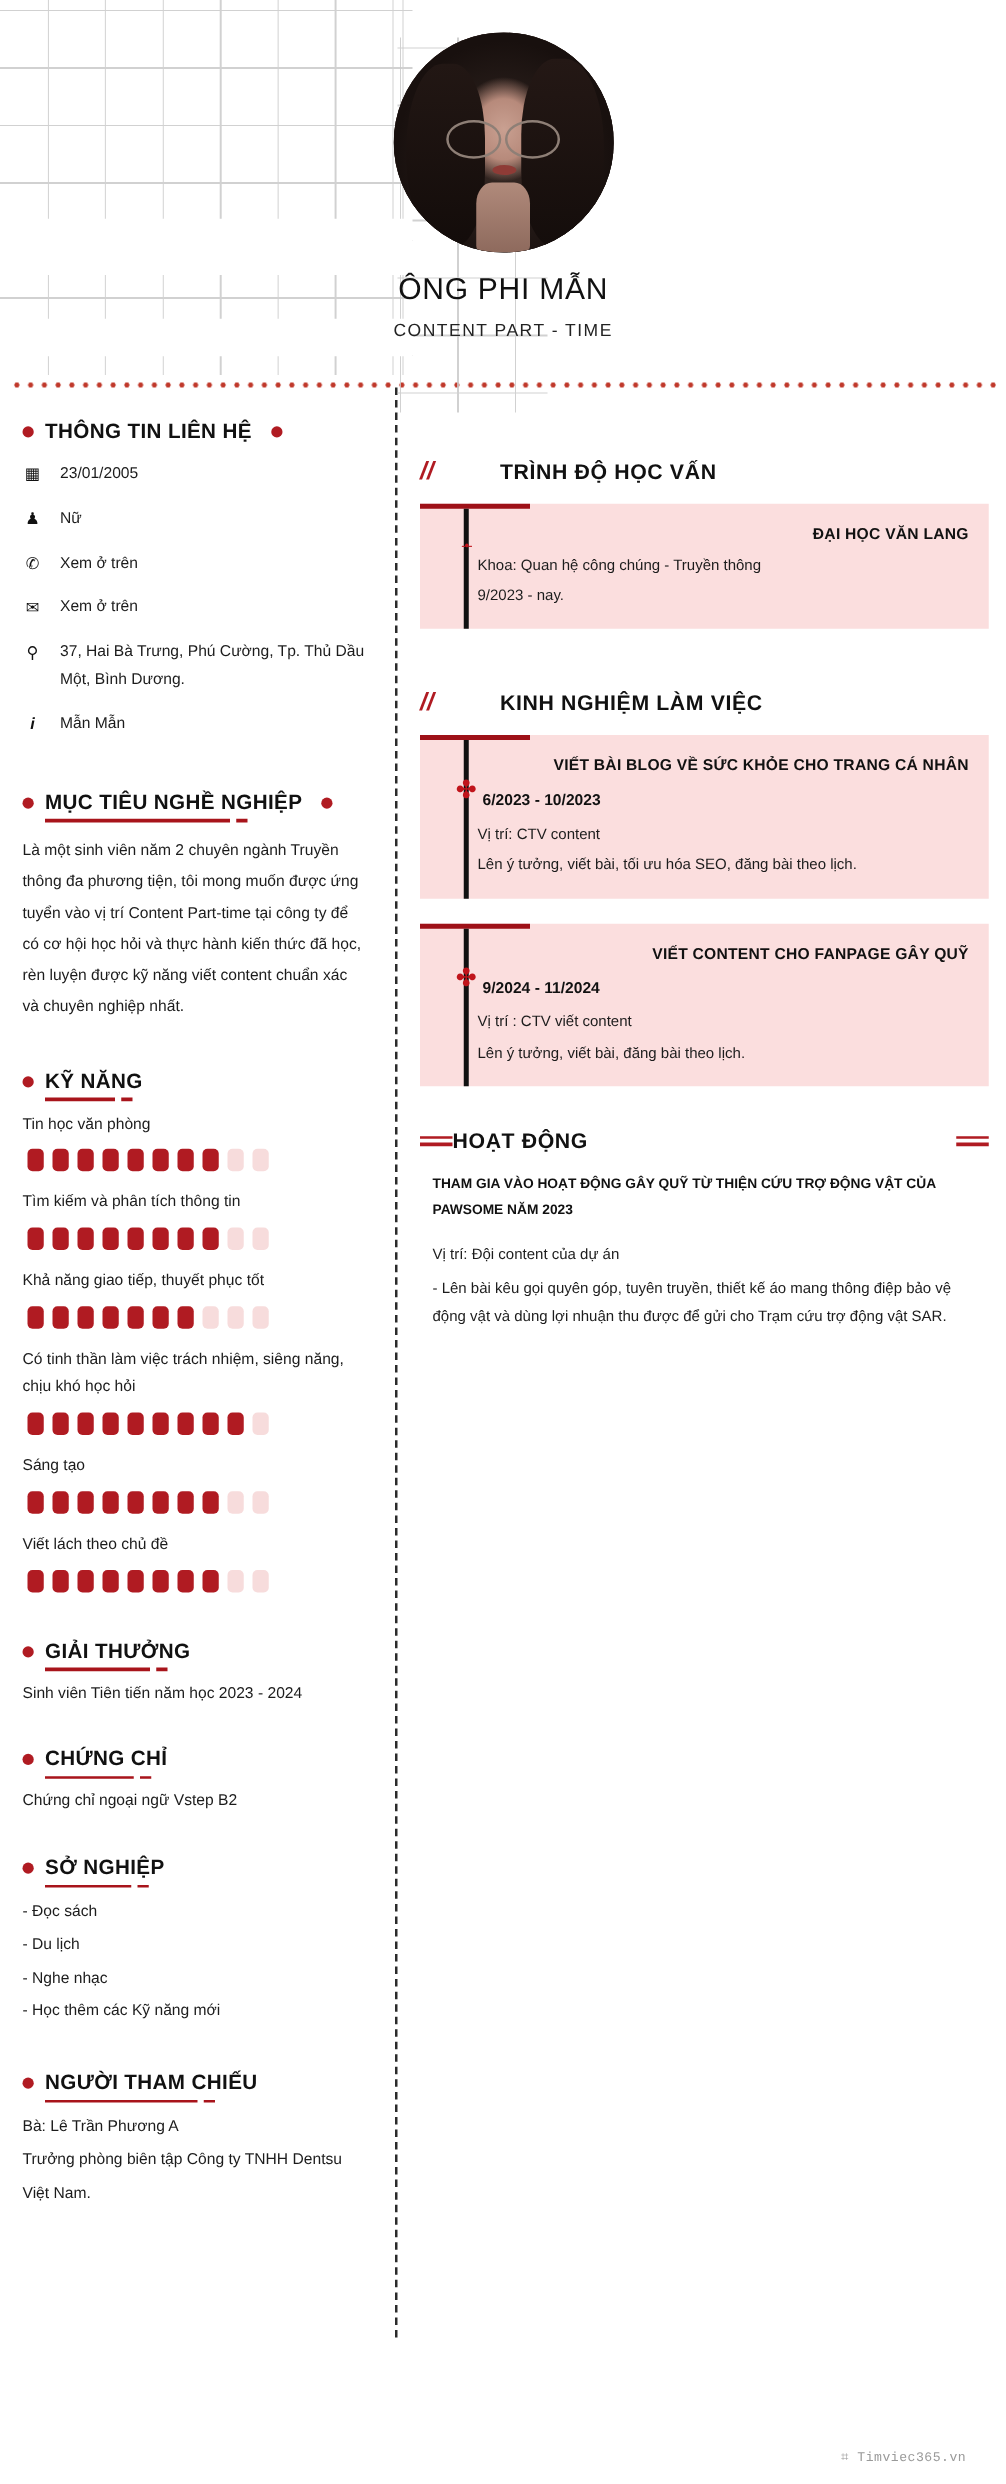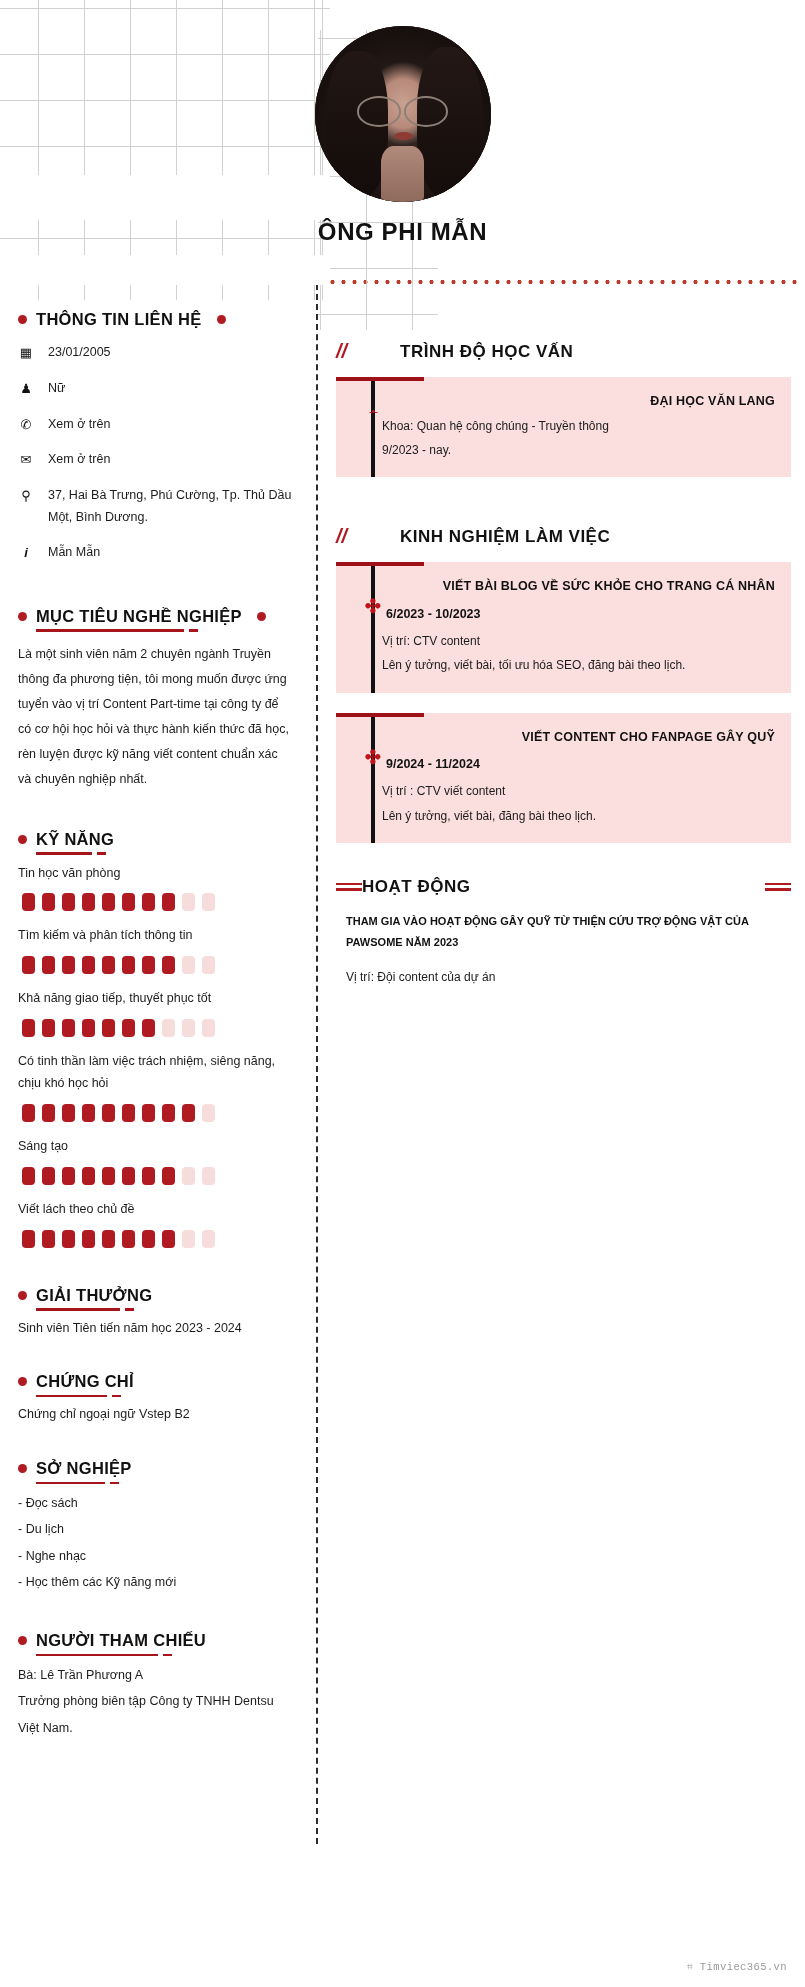"ÔNG PHI MẪN" .name { font-weight: bold -> normal }
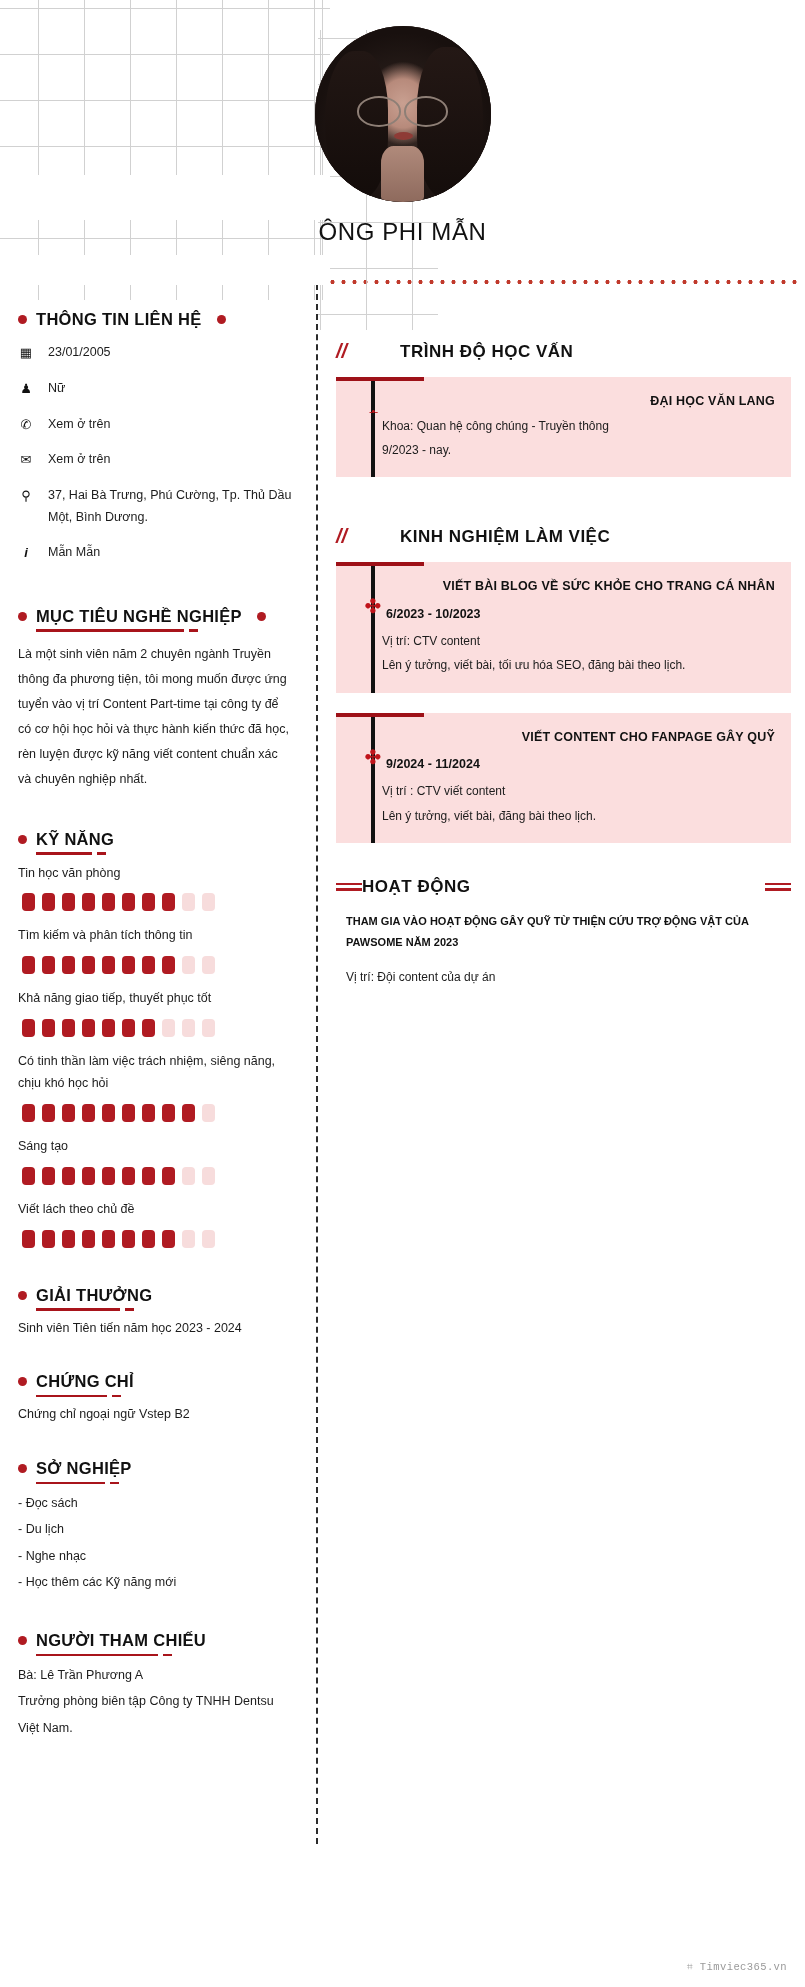"CONTENT PART - TIME" div.role { html: none -> <div>CONTENT PART - TIME</div> }
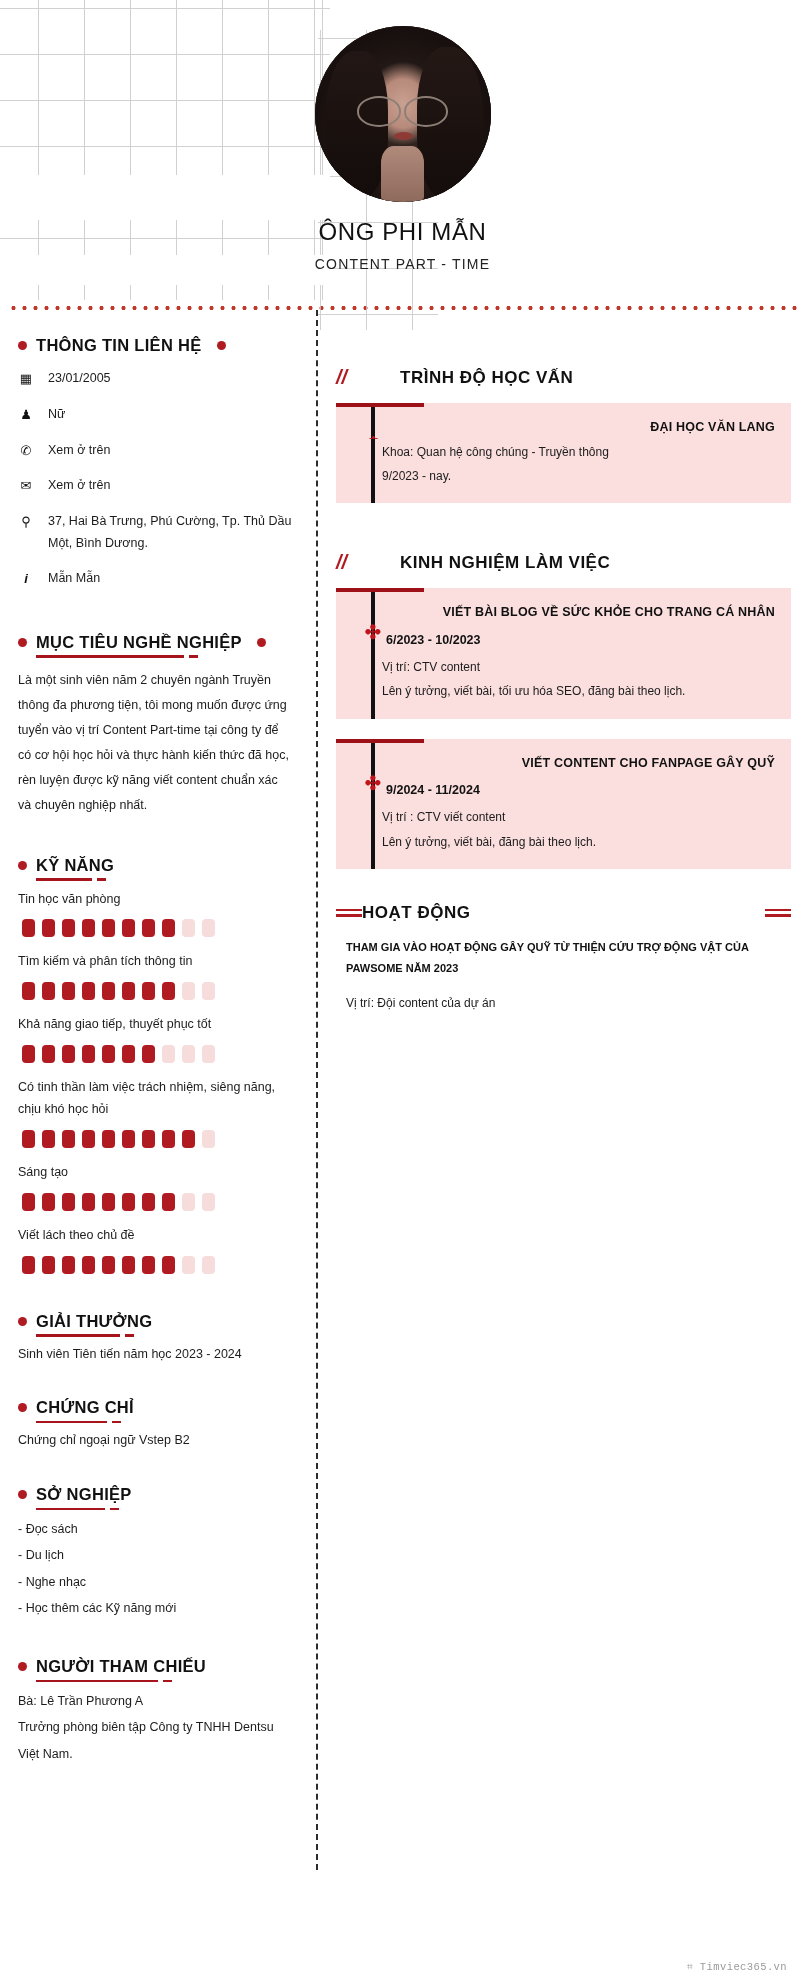"- Lên bài kêu gọi" div.act-body { html: none -> <div>- Lên bài kêu gọi quyên góp, tuyên truyền, thiết kế áo mang thông điệp bảo vệ động vật và dùng lợi nhuận thu được để gửi cho Trạm cứu trợ động vật SAR.</div> }
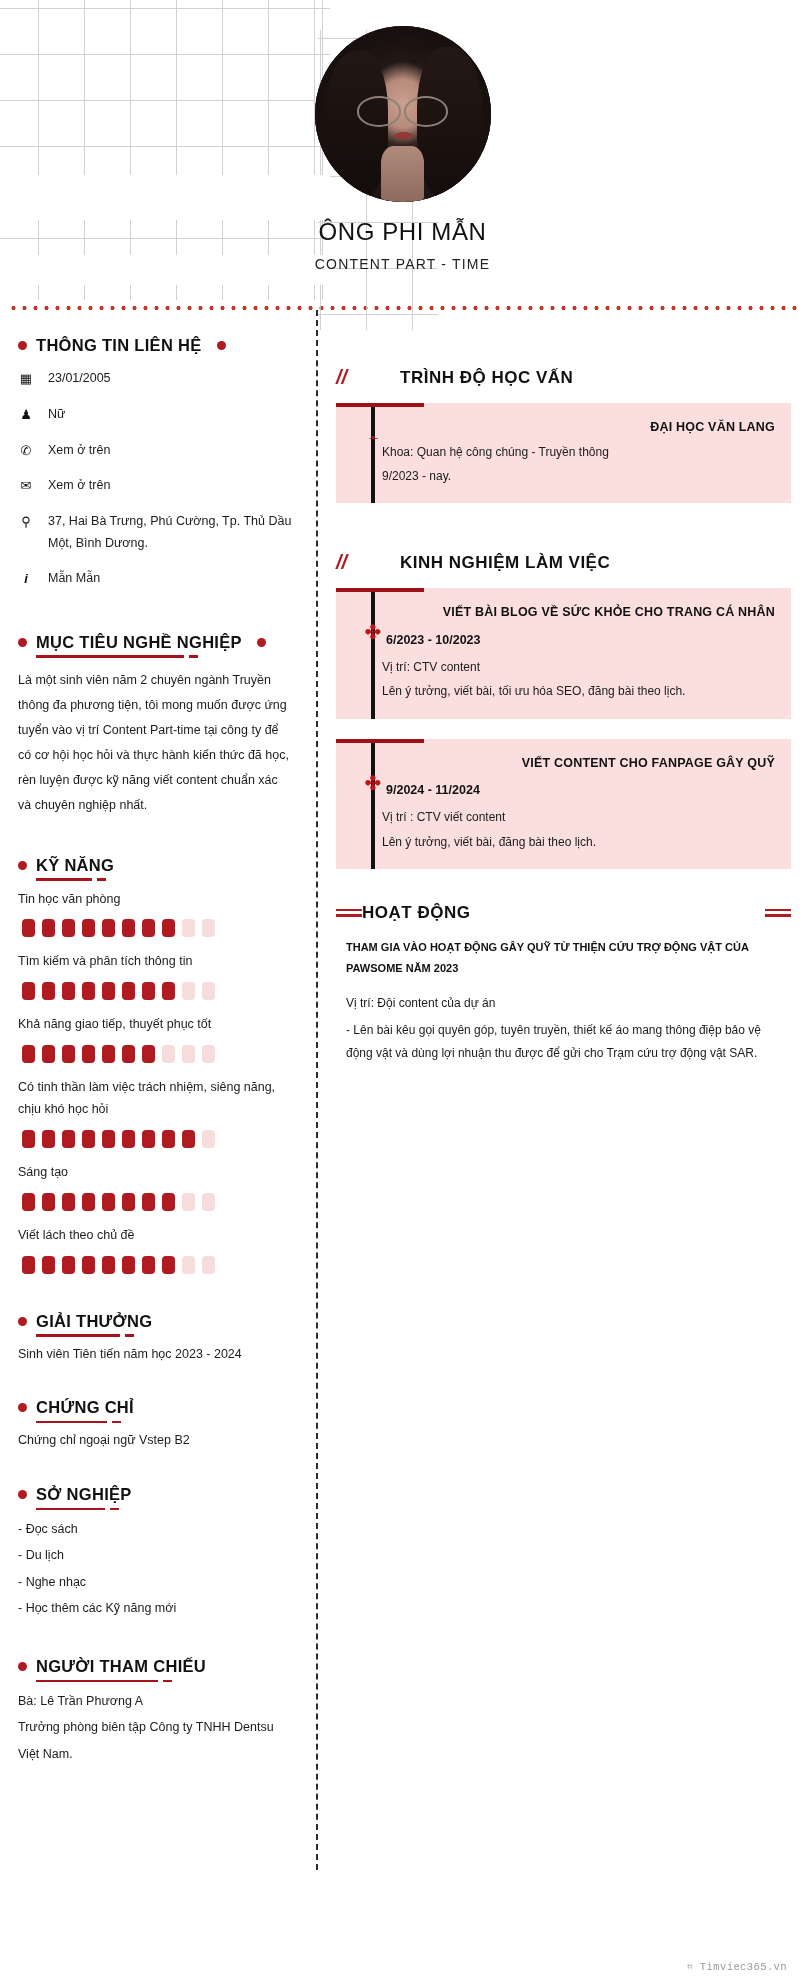"⌗ Timviec365.vn" .footer { right: 18px -> 32px }
